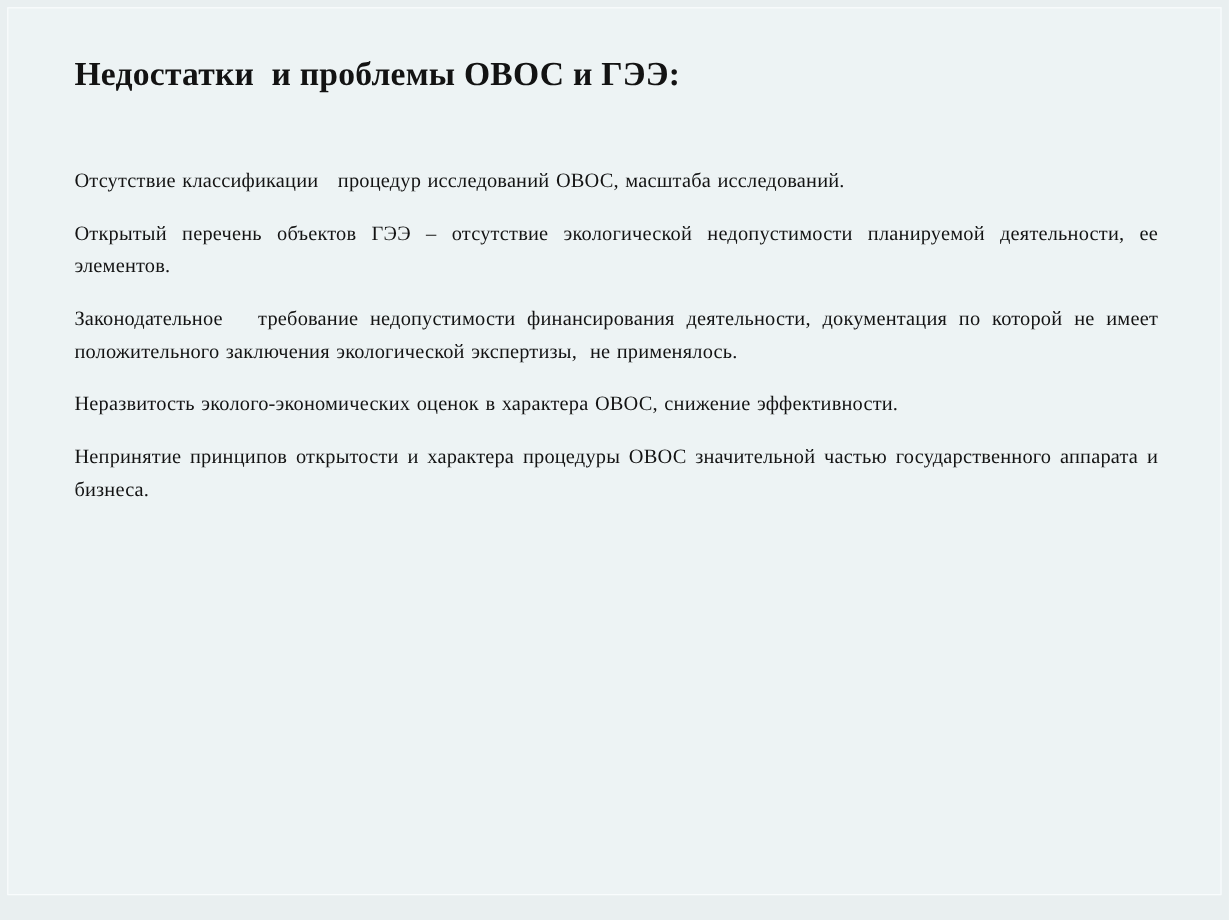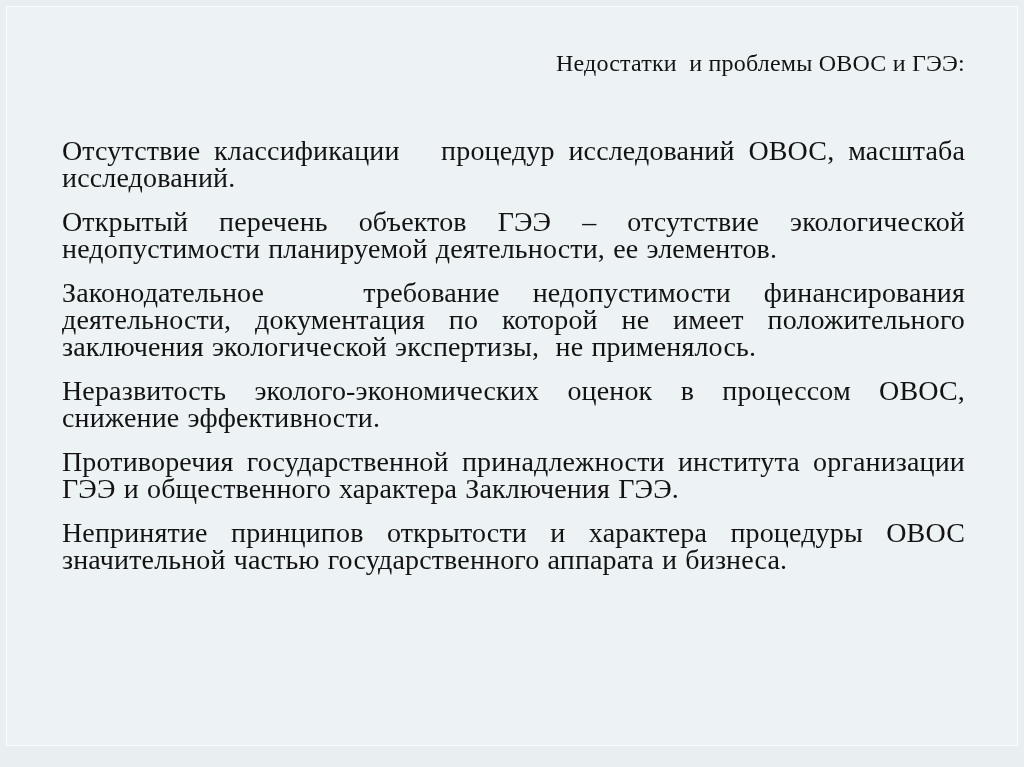"Недостатки и проблемы ОВОС и" .title { font-size: 24px -> 28px; font-weight: normal -> bold; text-align: right -> left }
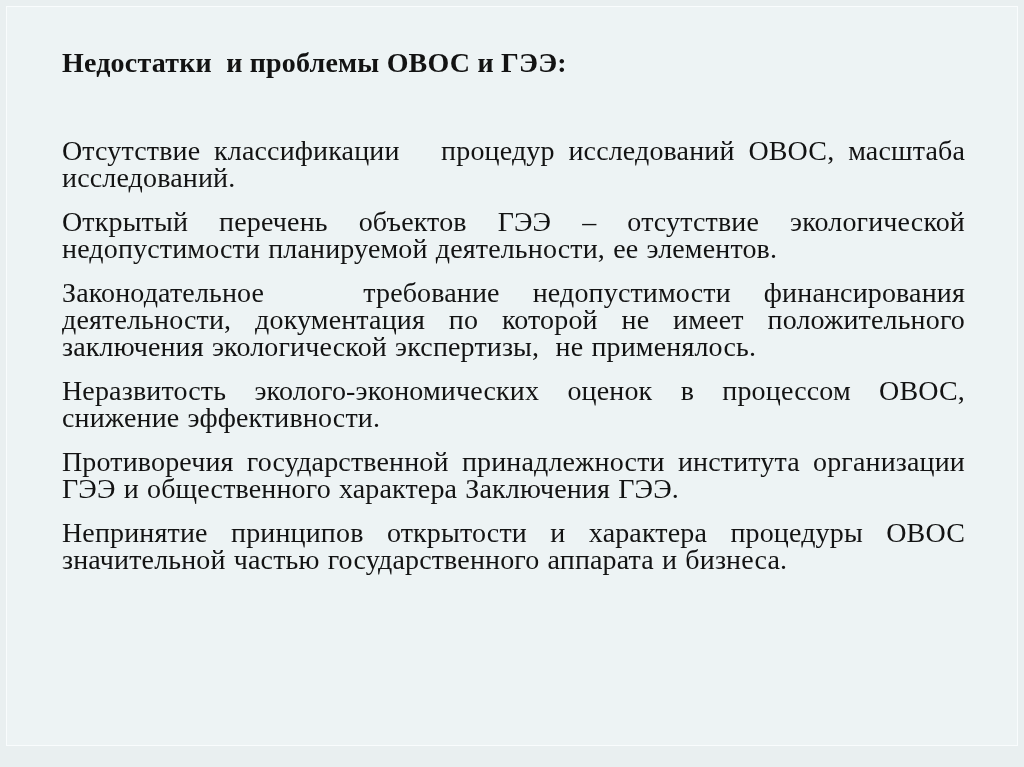"Отсутствие классификации процедур" .para { font-size: 28px -> 17px }
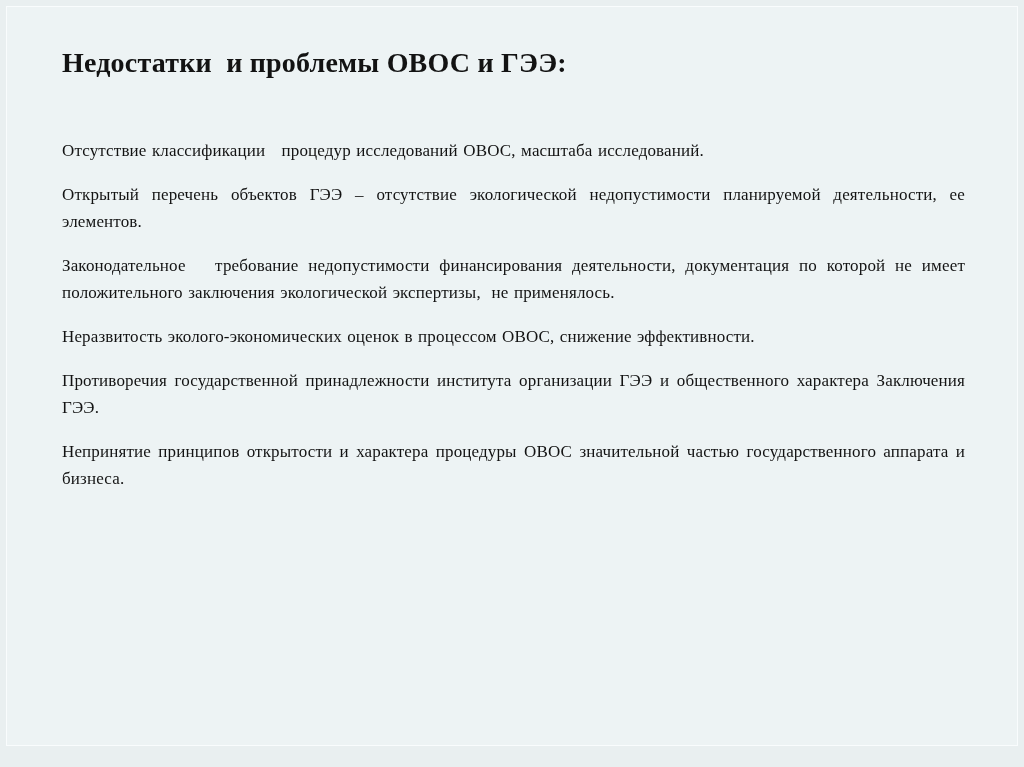"Неразвитость эколого-экономических" p.para { text: процессом -> характера }
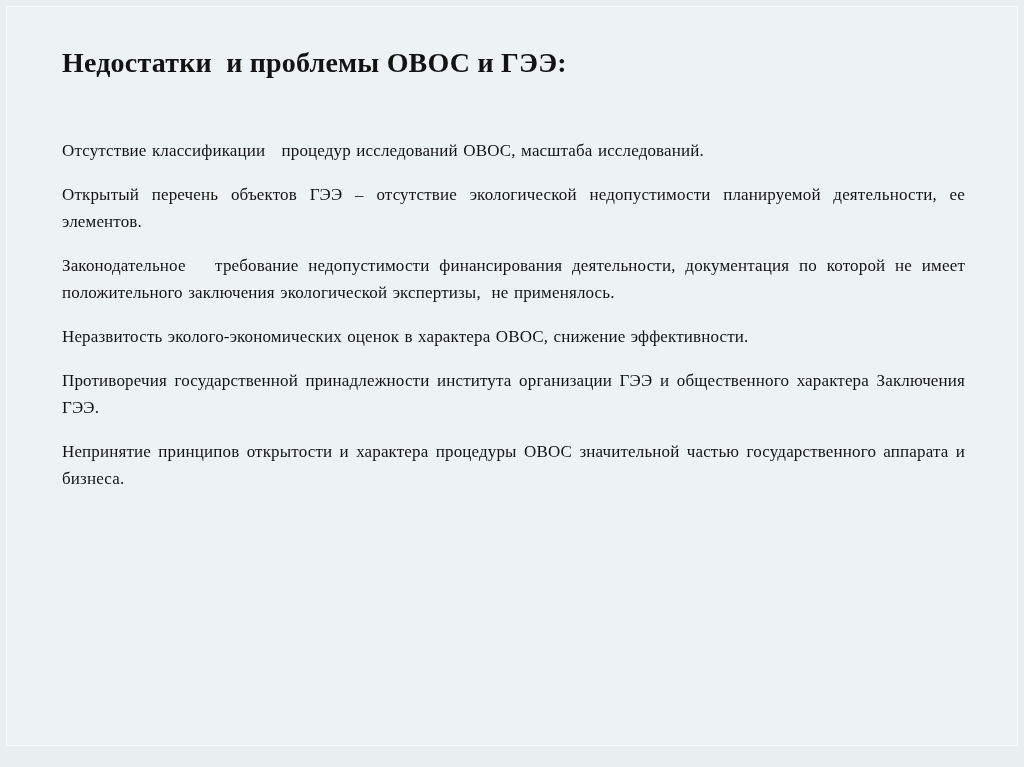"Противоречия государственной" p.para { html: <p>Противоречия государственной принадлежности института организации ГЭЭ и общественного характера Заключения ГЭЭ.</p> -> none }
